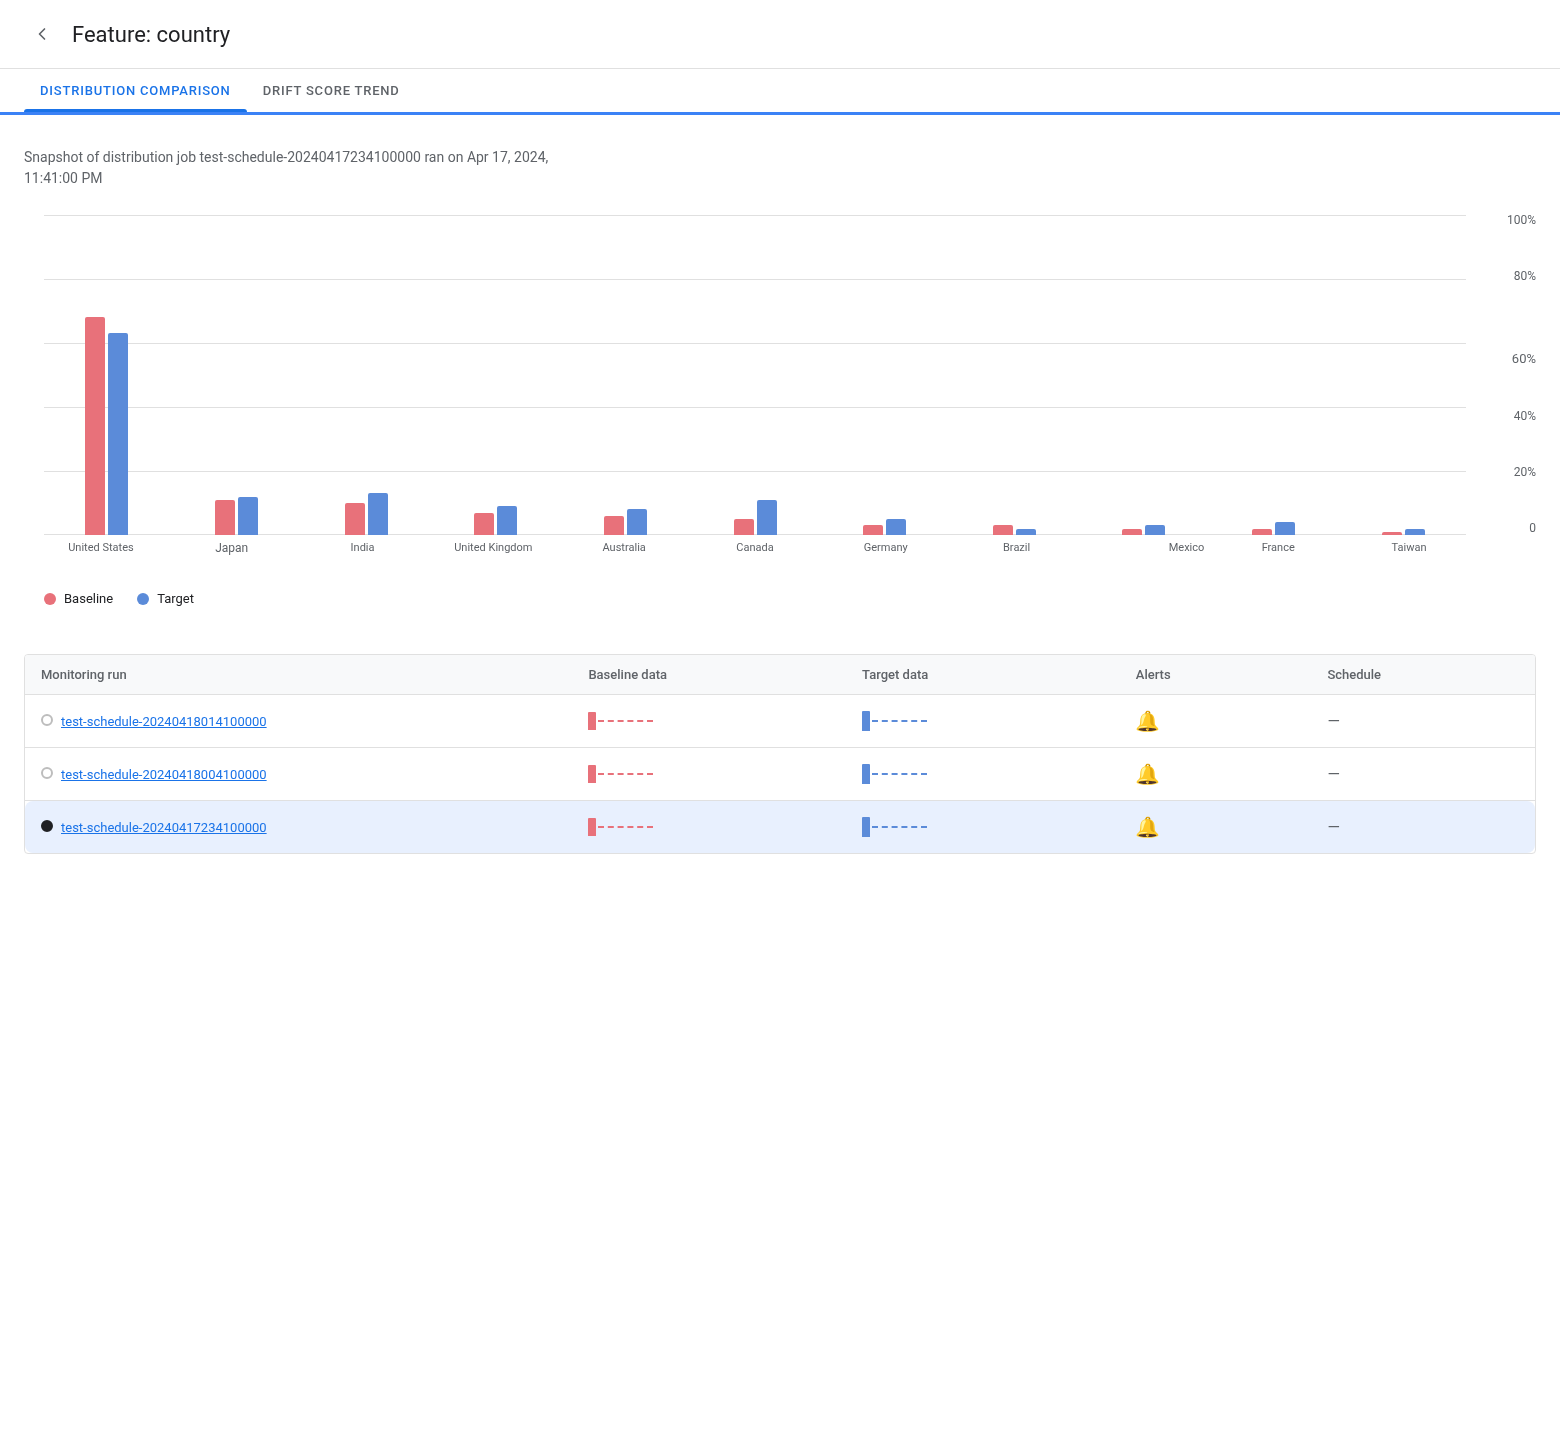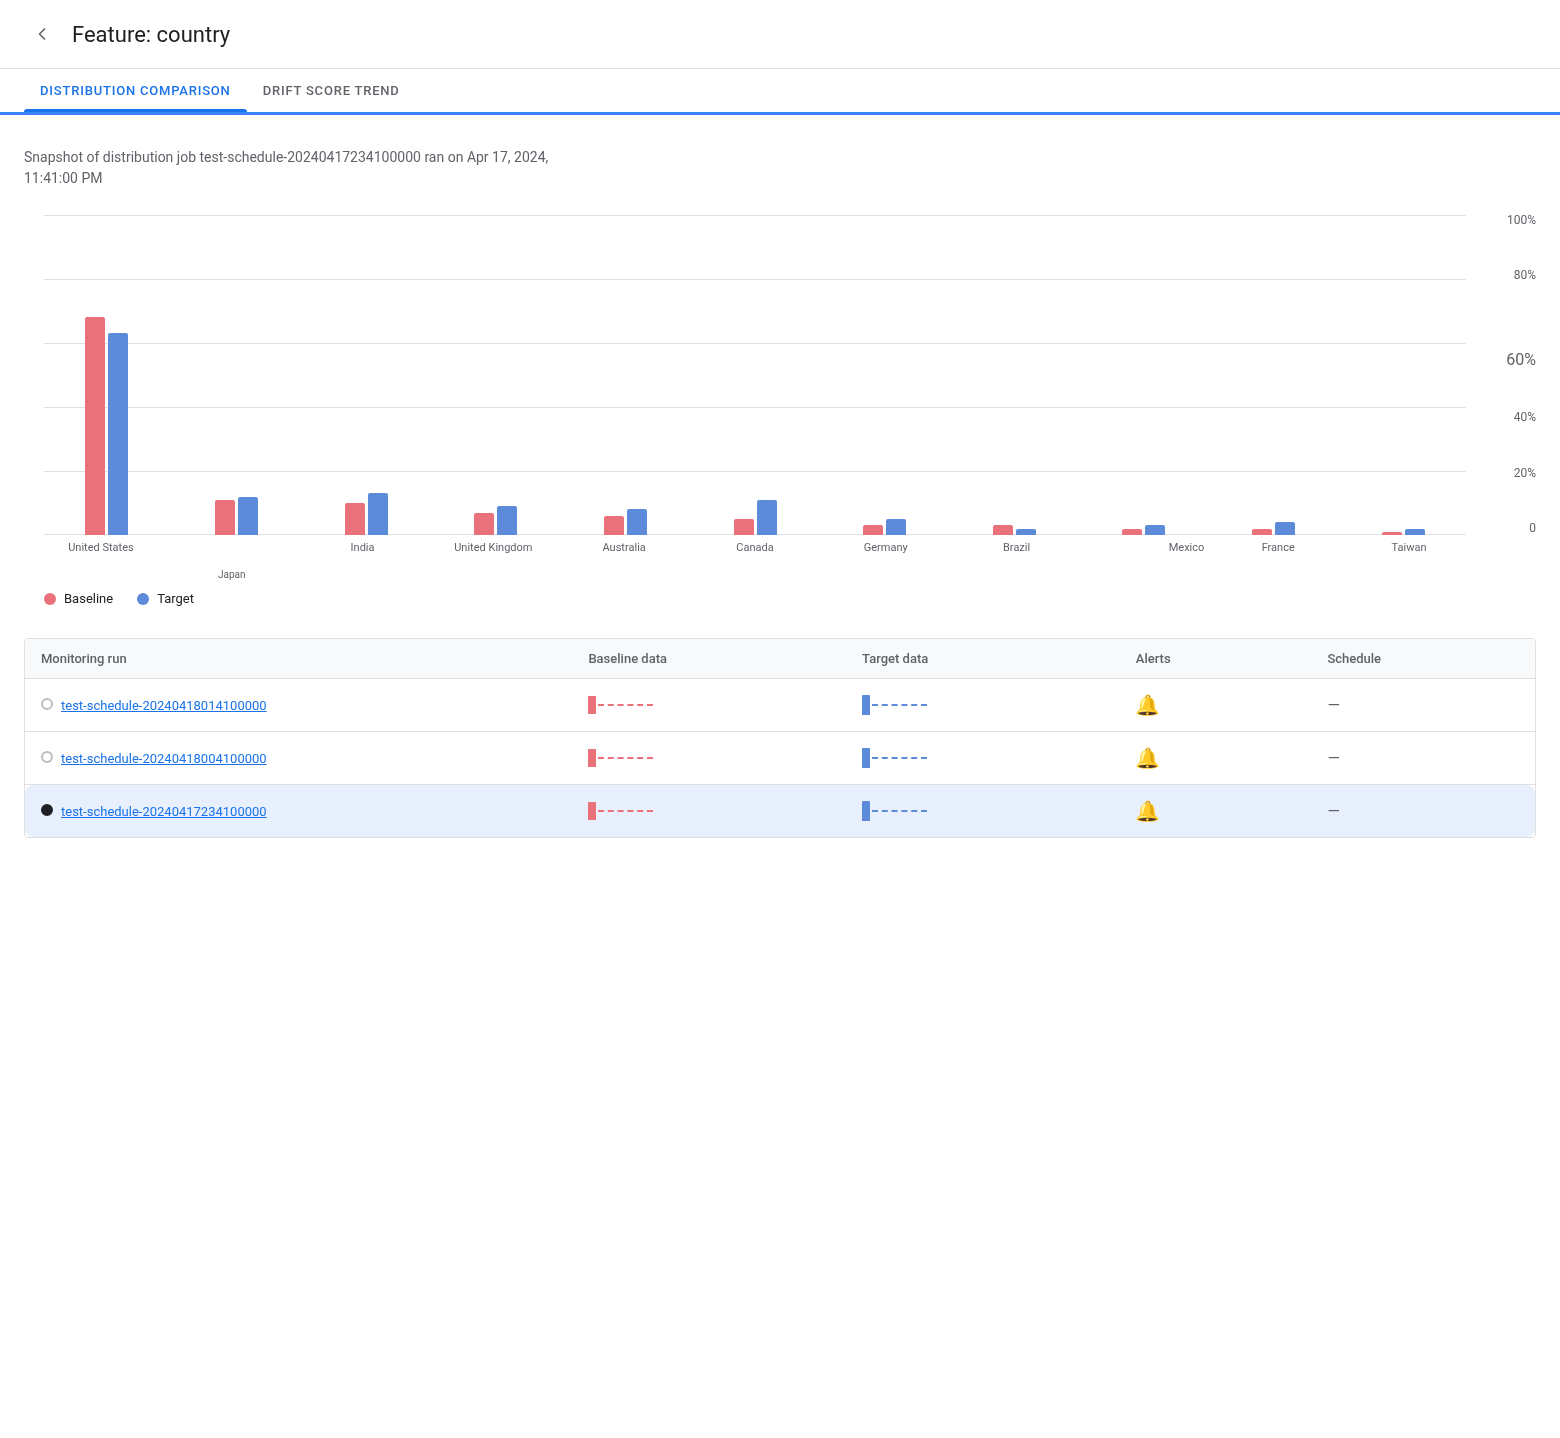"60%" span { font-size: 16px -> 13px }
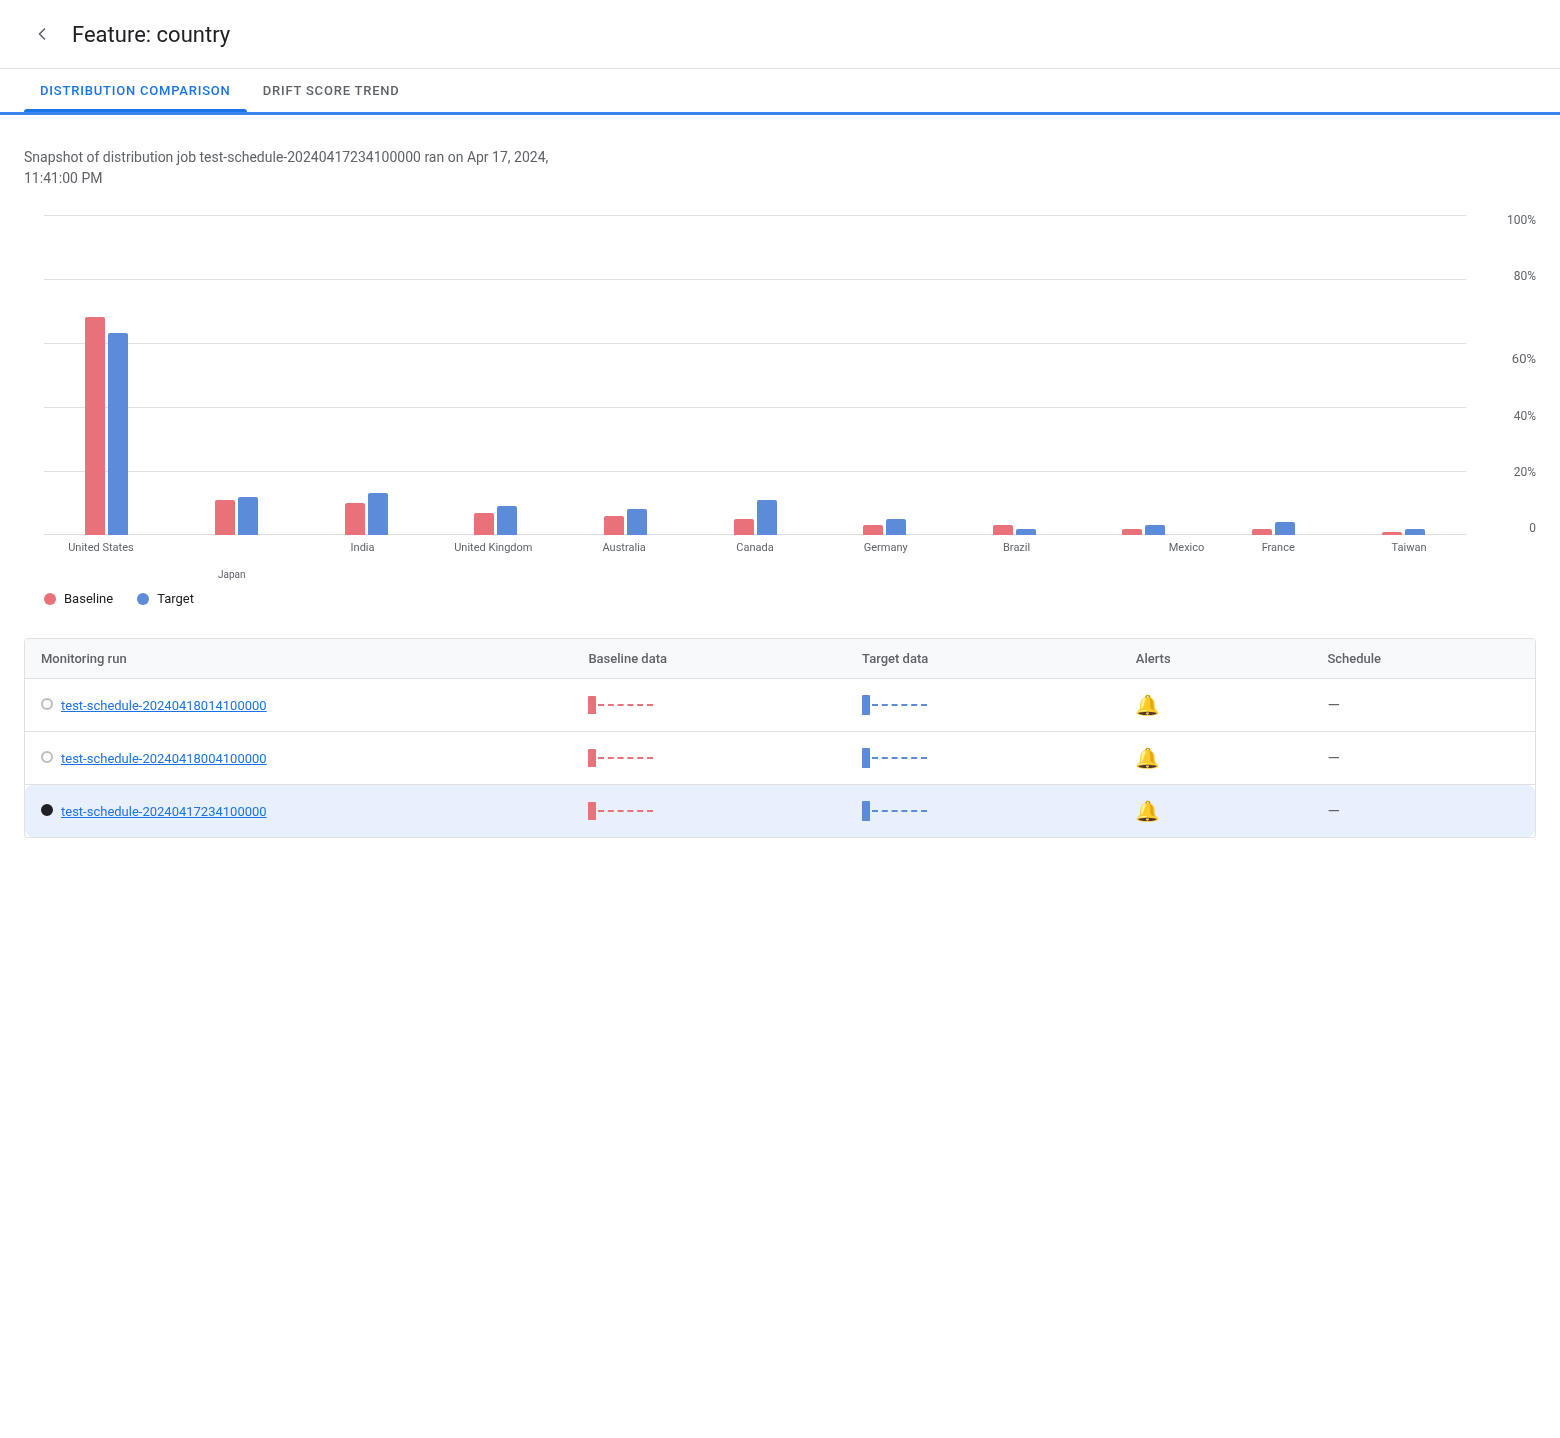"Japan" div { font-size: 10px -> 12px; margin-top: 28px -> none }
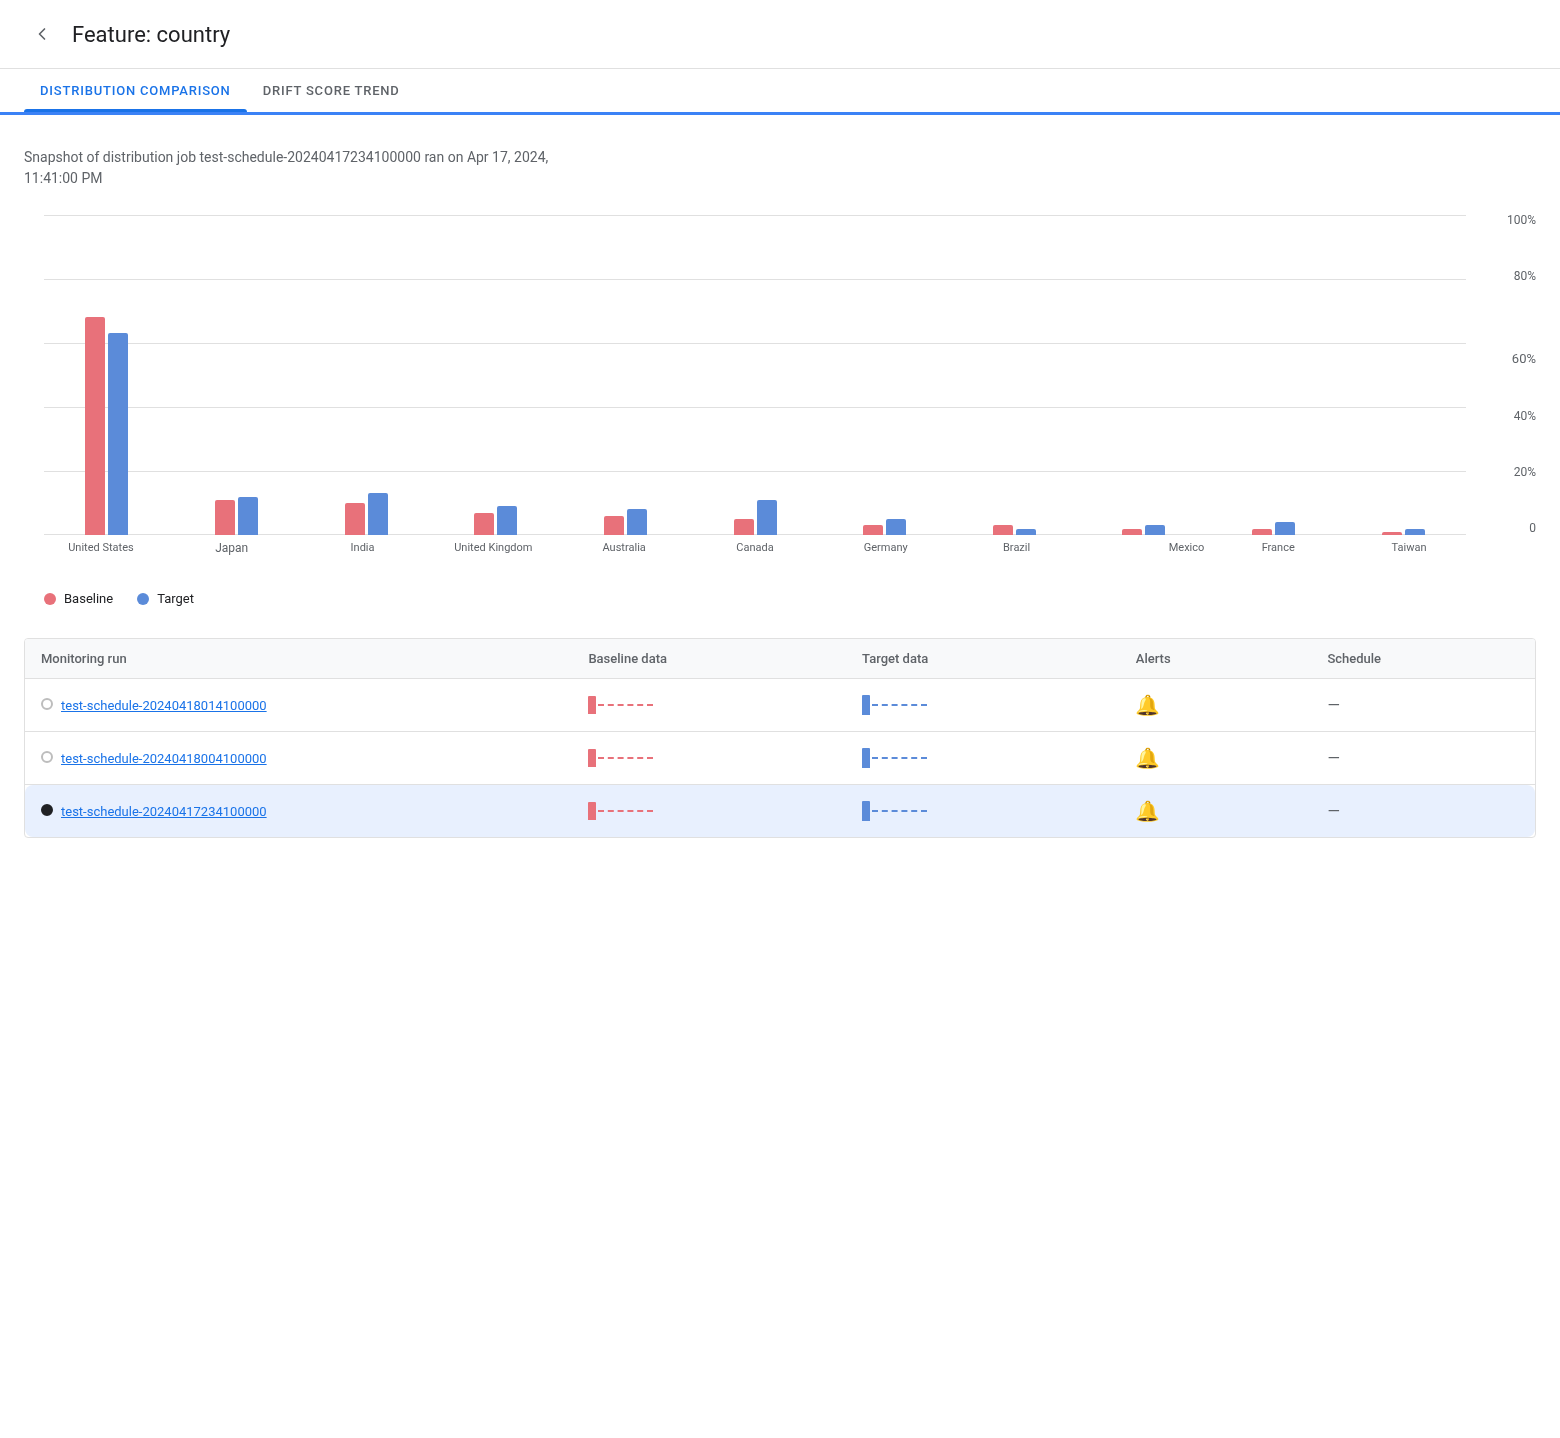"Baseline" .legend { margin-bottom: 32px -> 48px }
